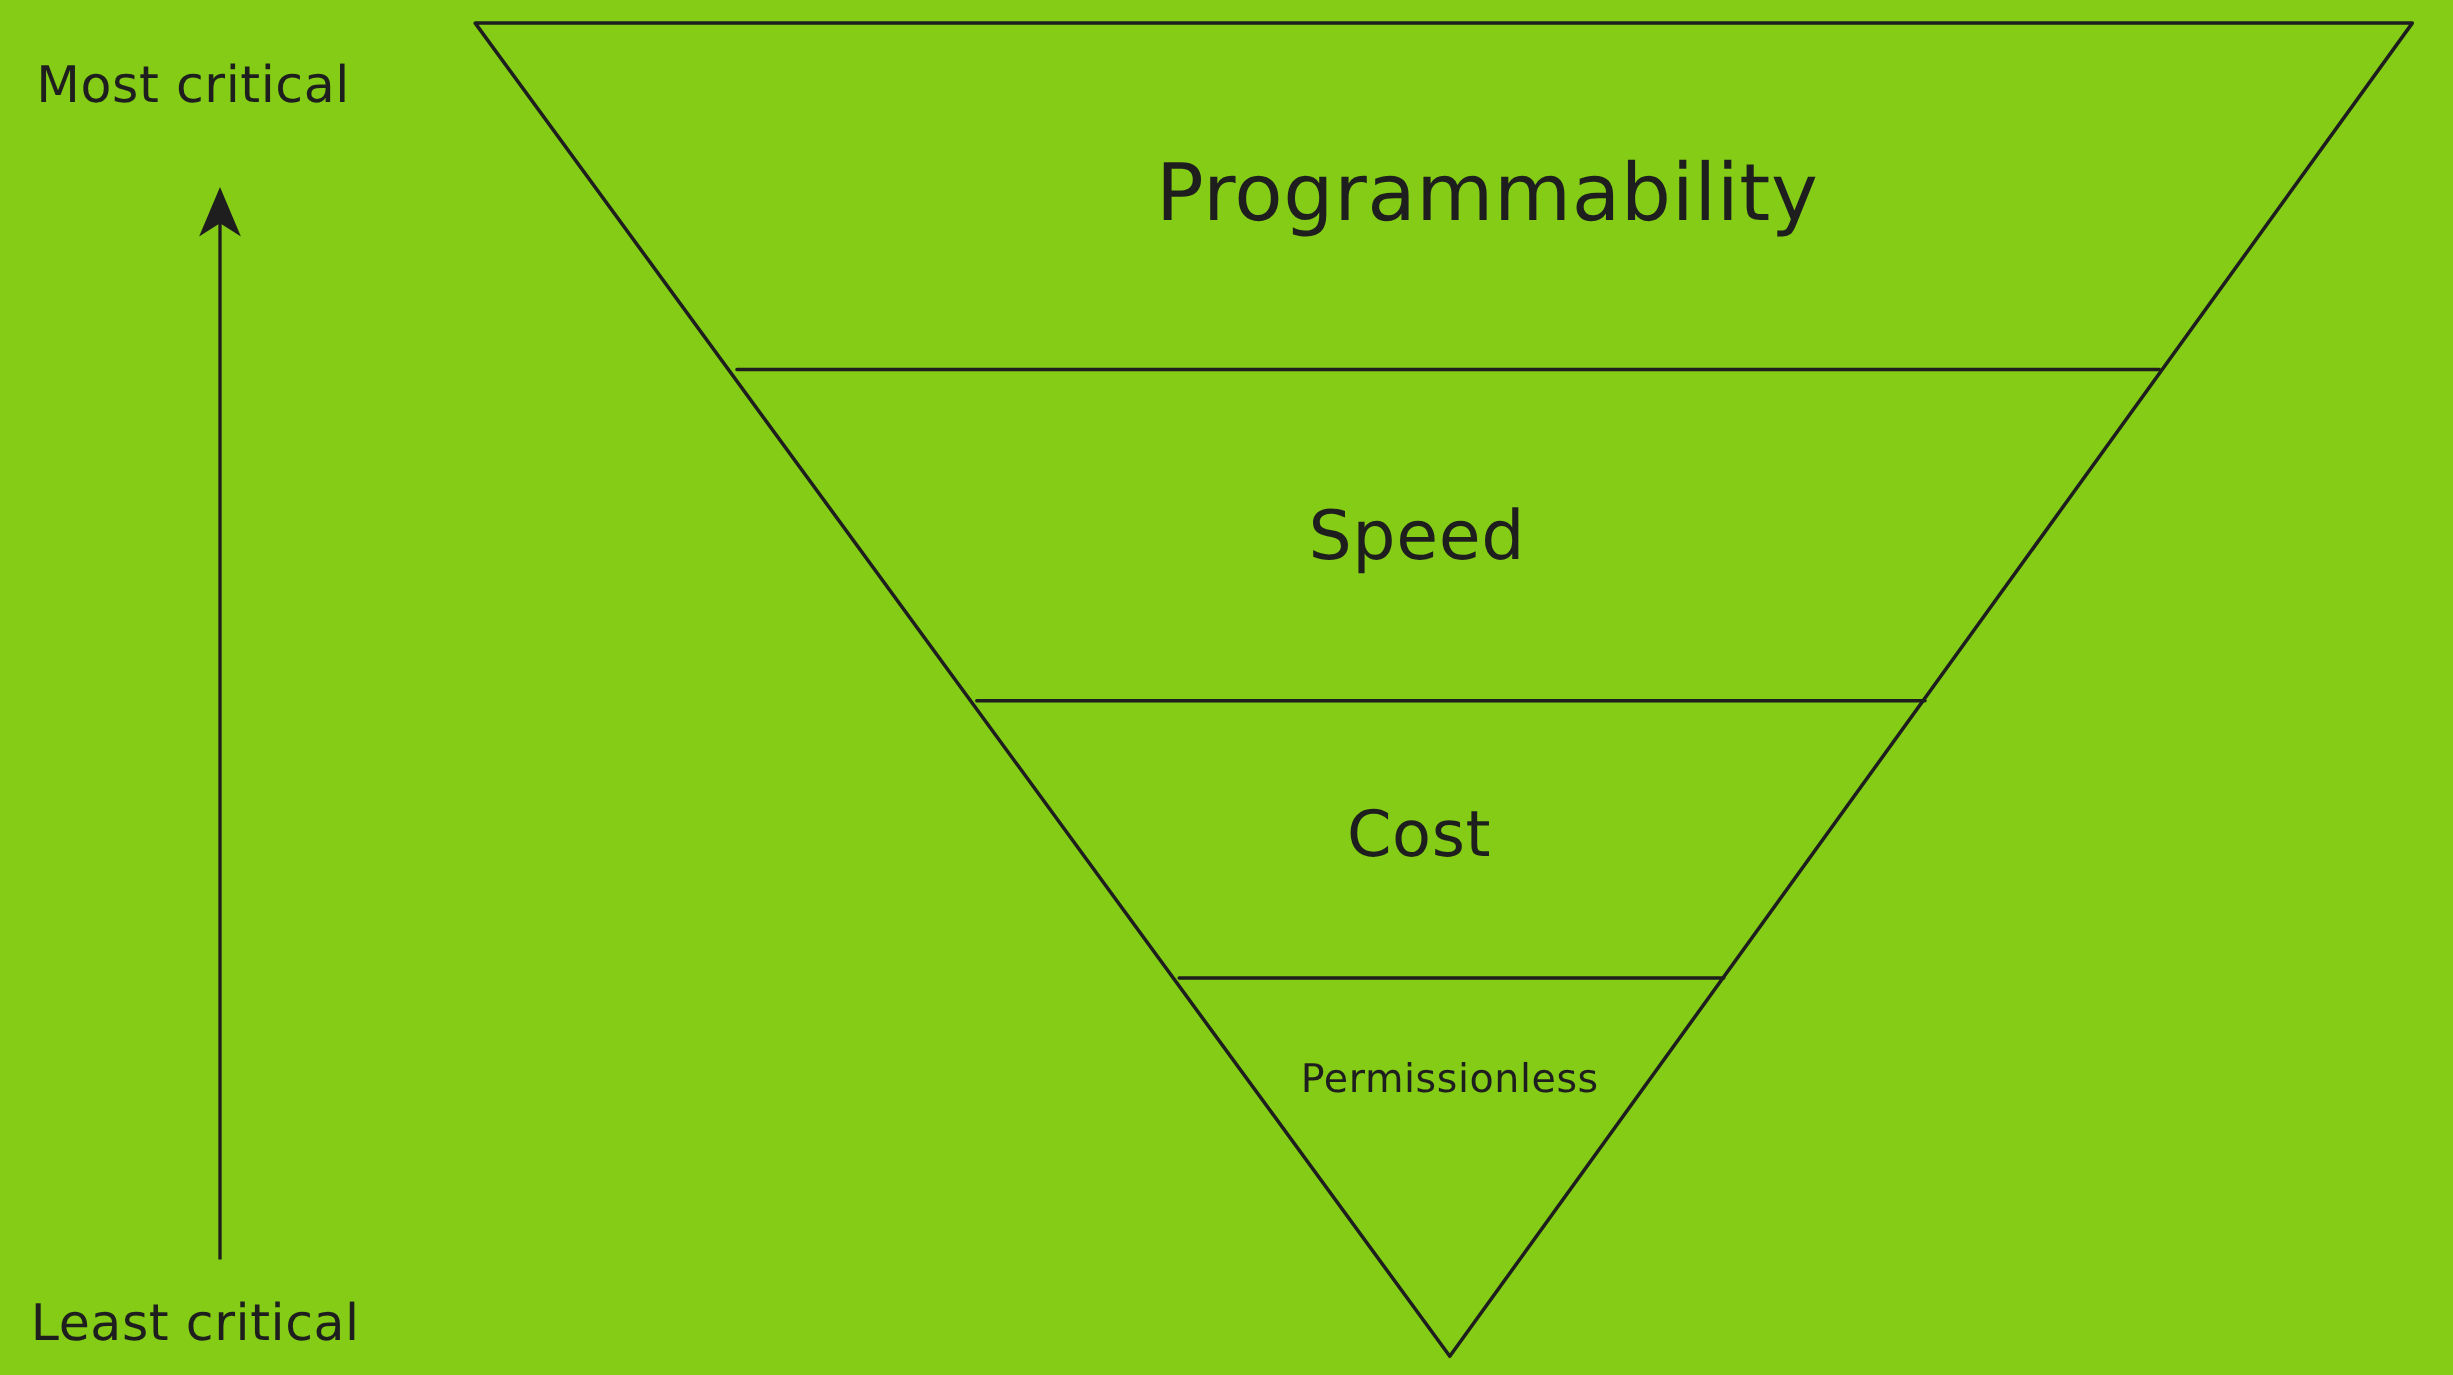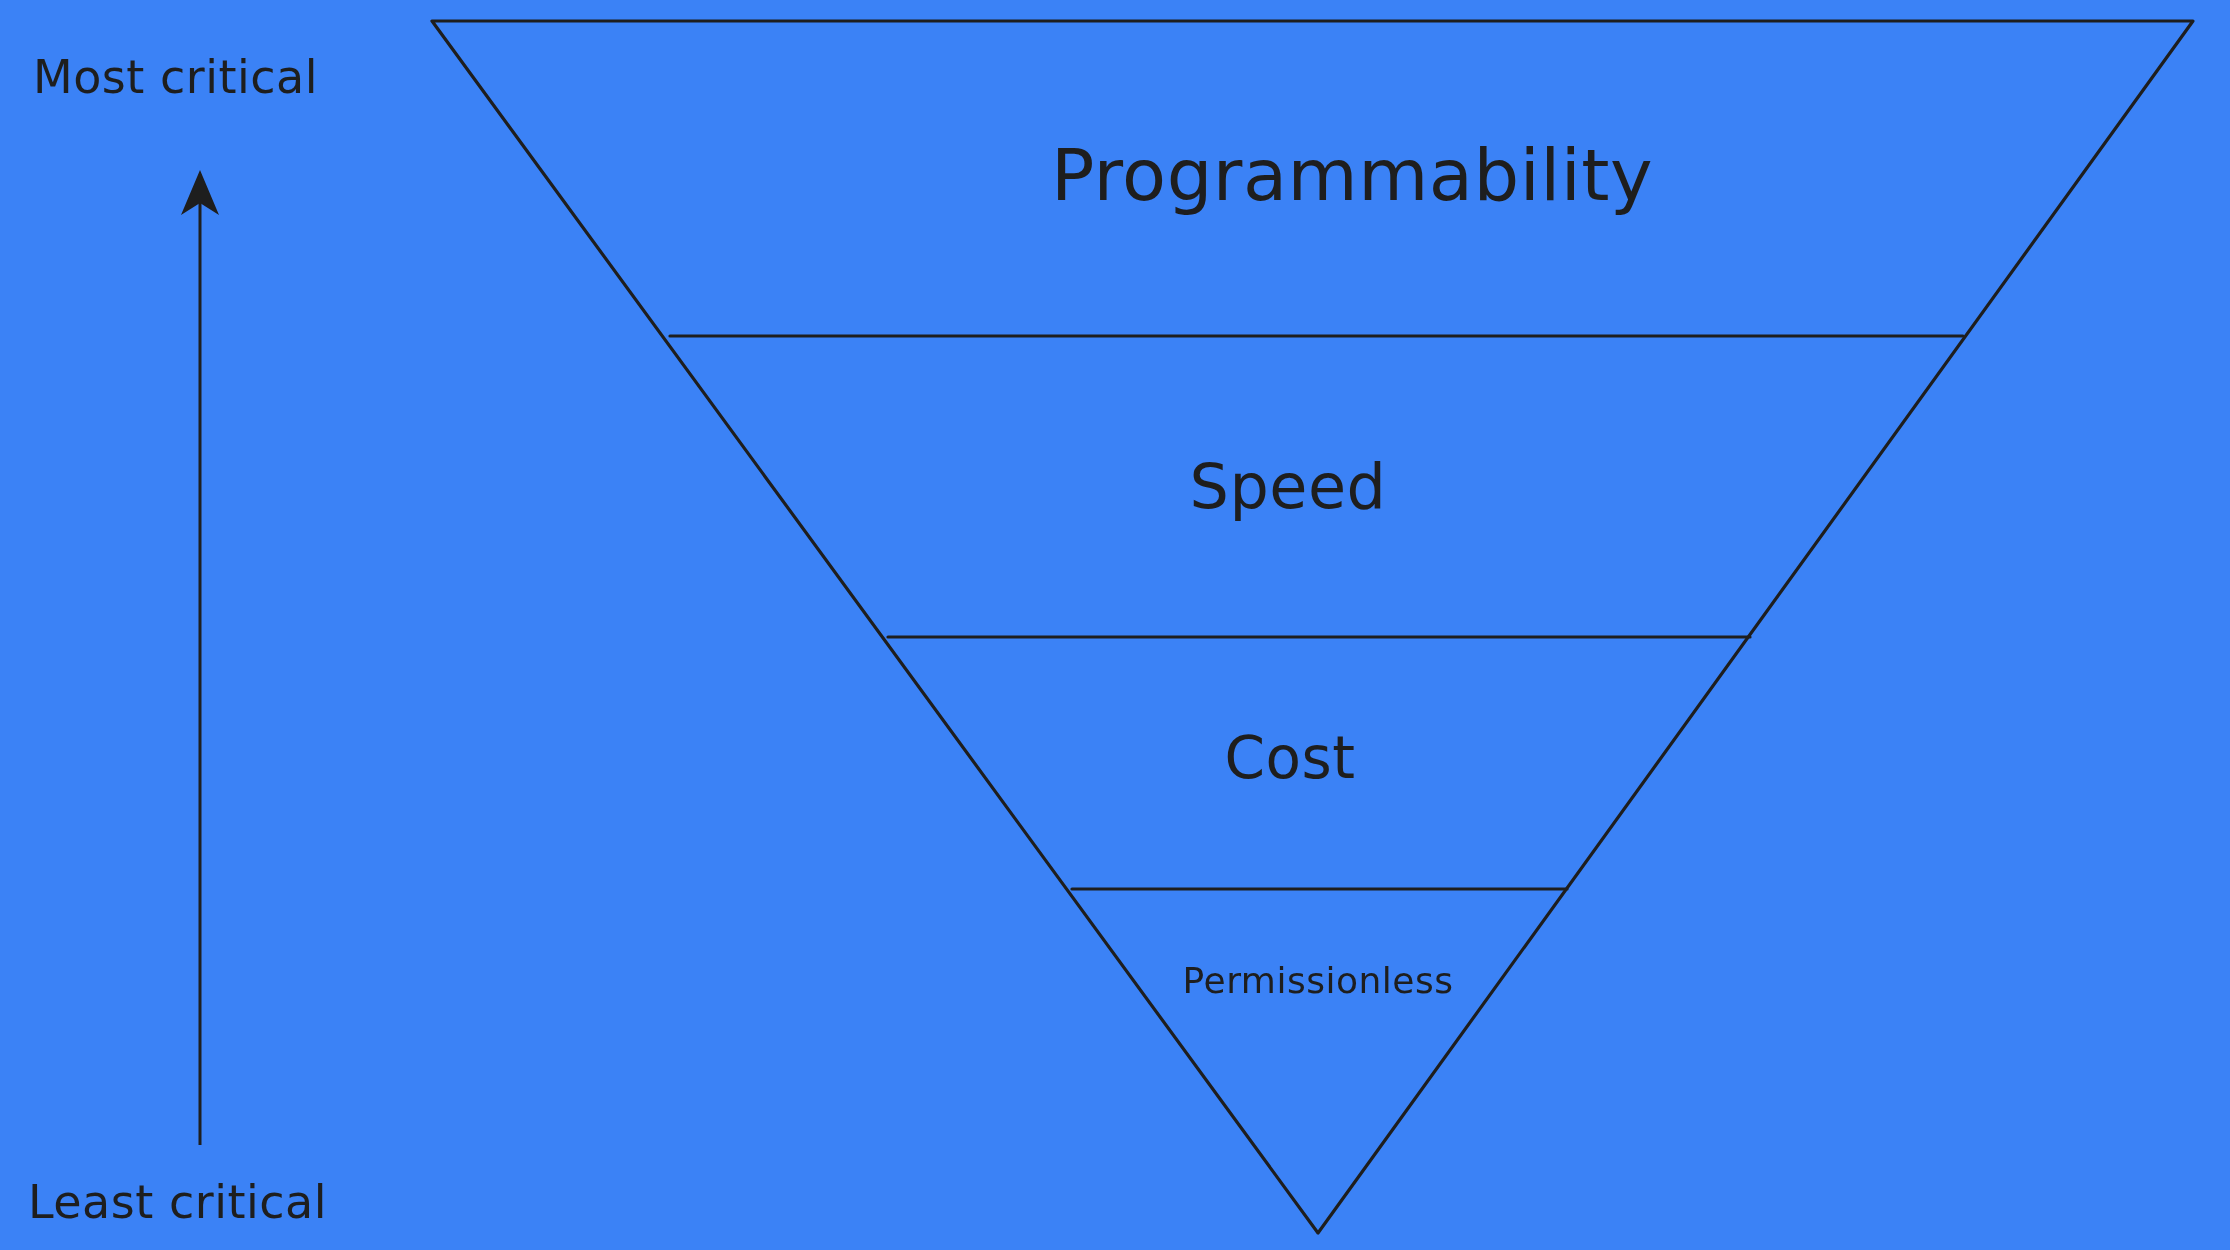"Most critical" div { background: #3b82f6 -> #84cc16 }
